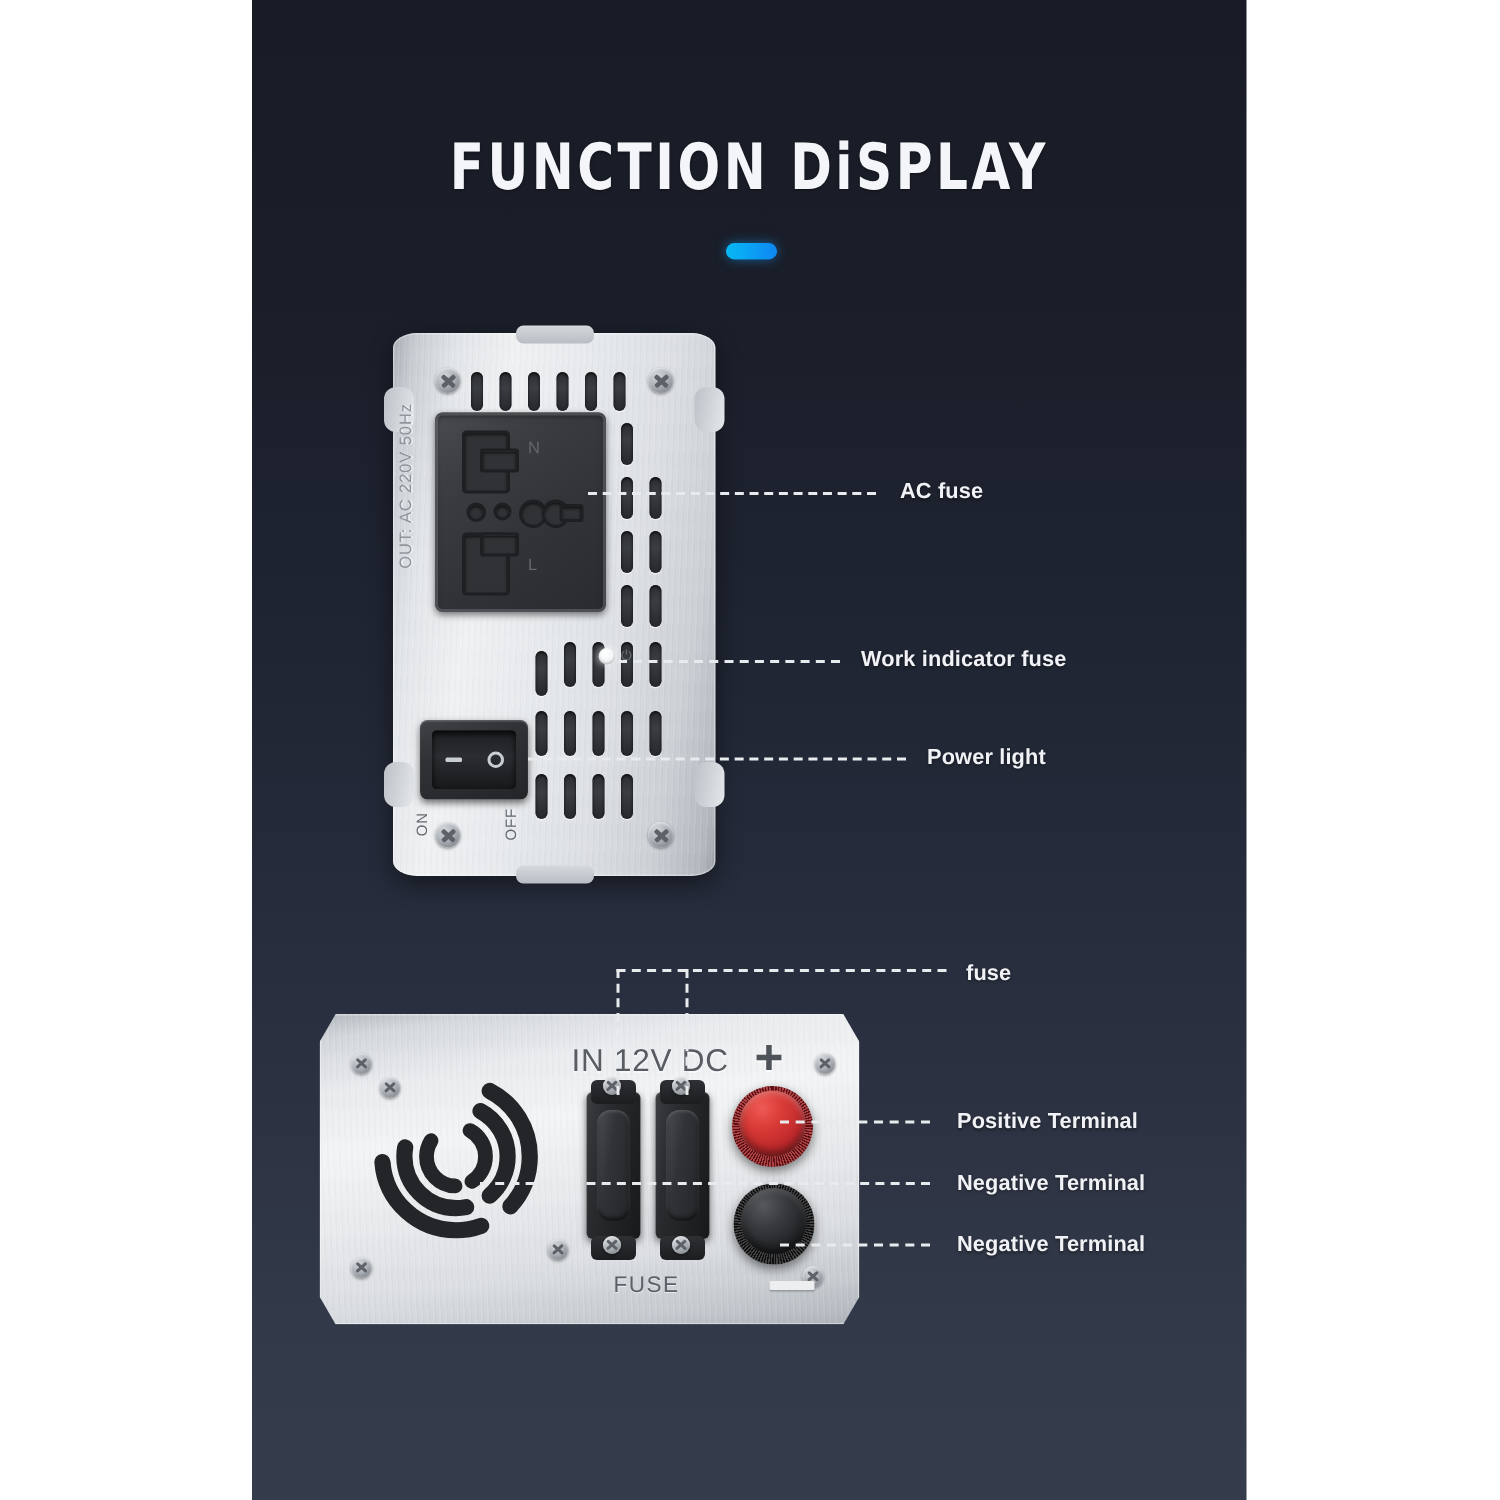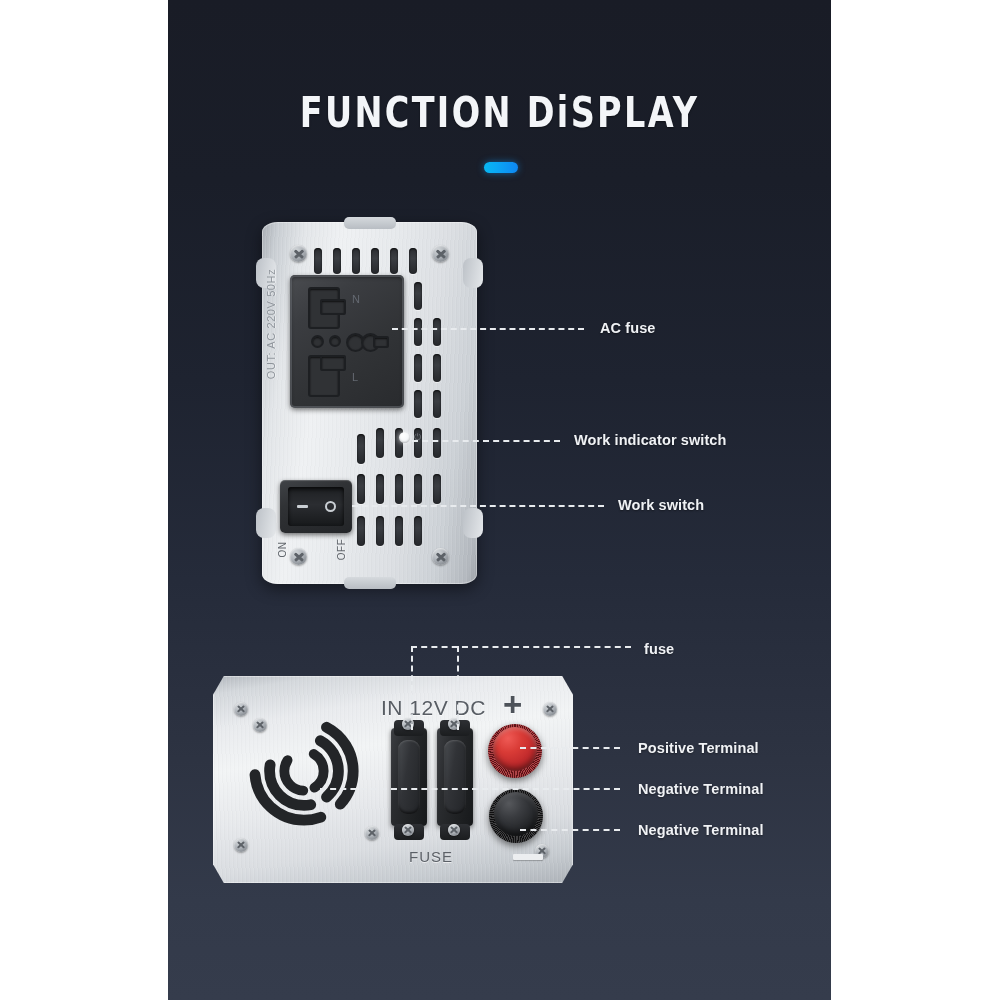"Work indicator switch" div.callout { text: switch -> fuse }
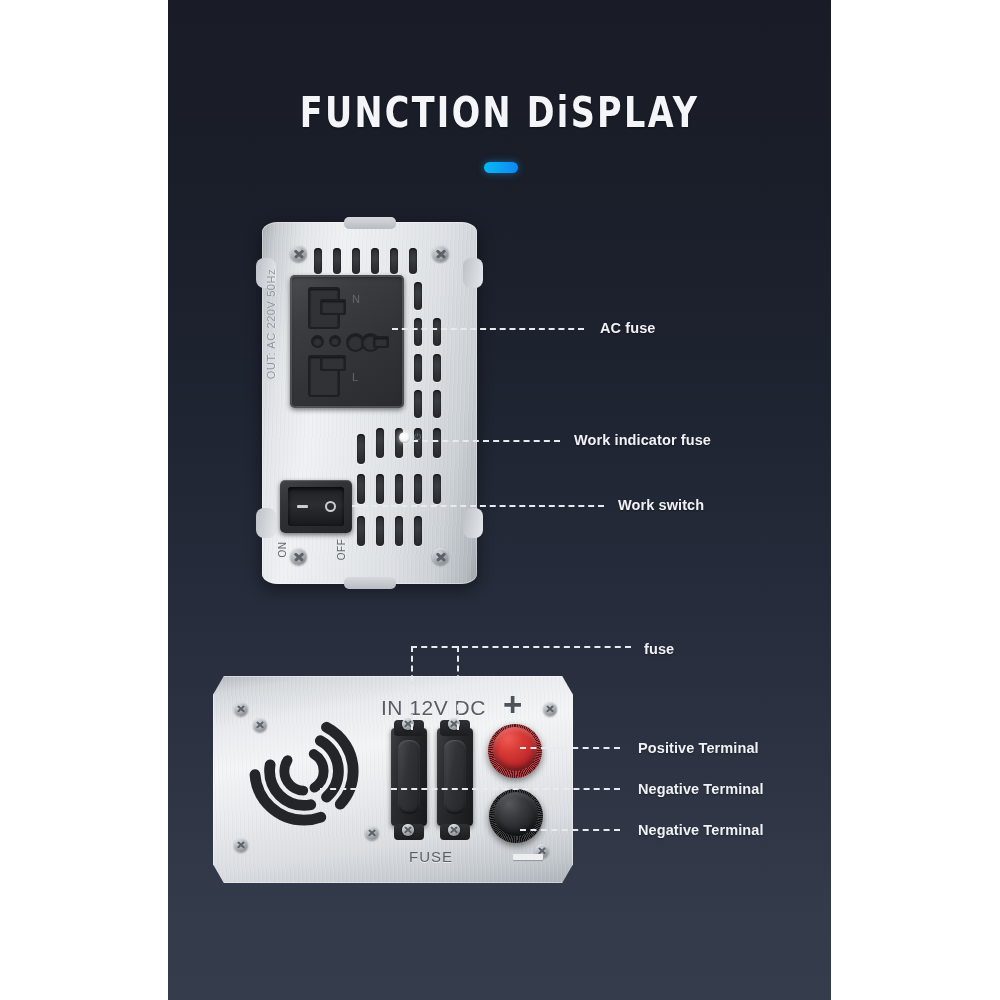"Work switch" div.callout { text: Work switch -> Power light }
